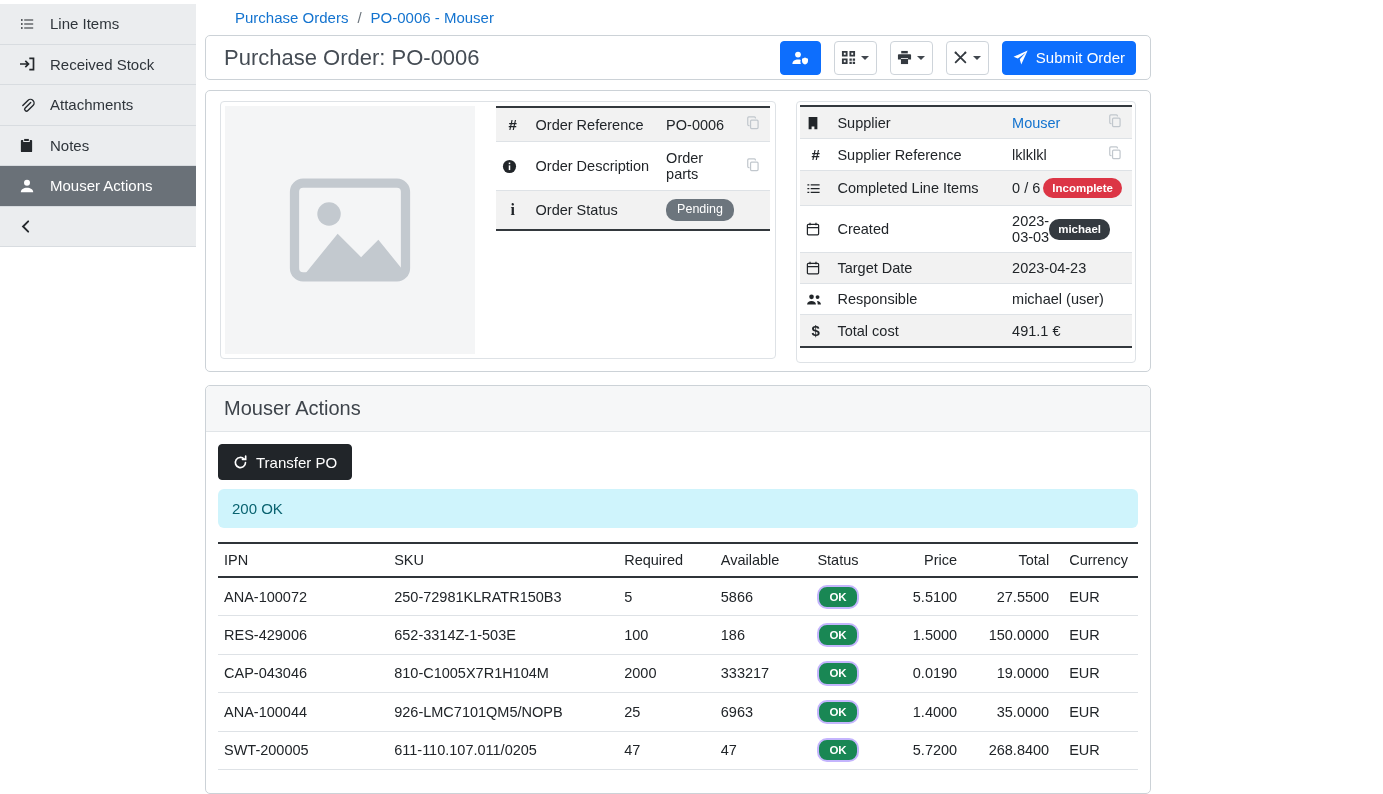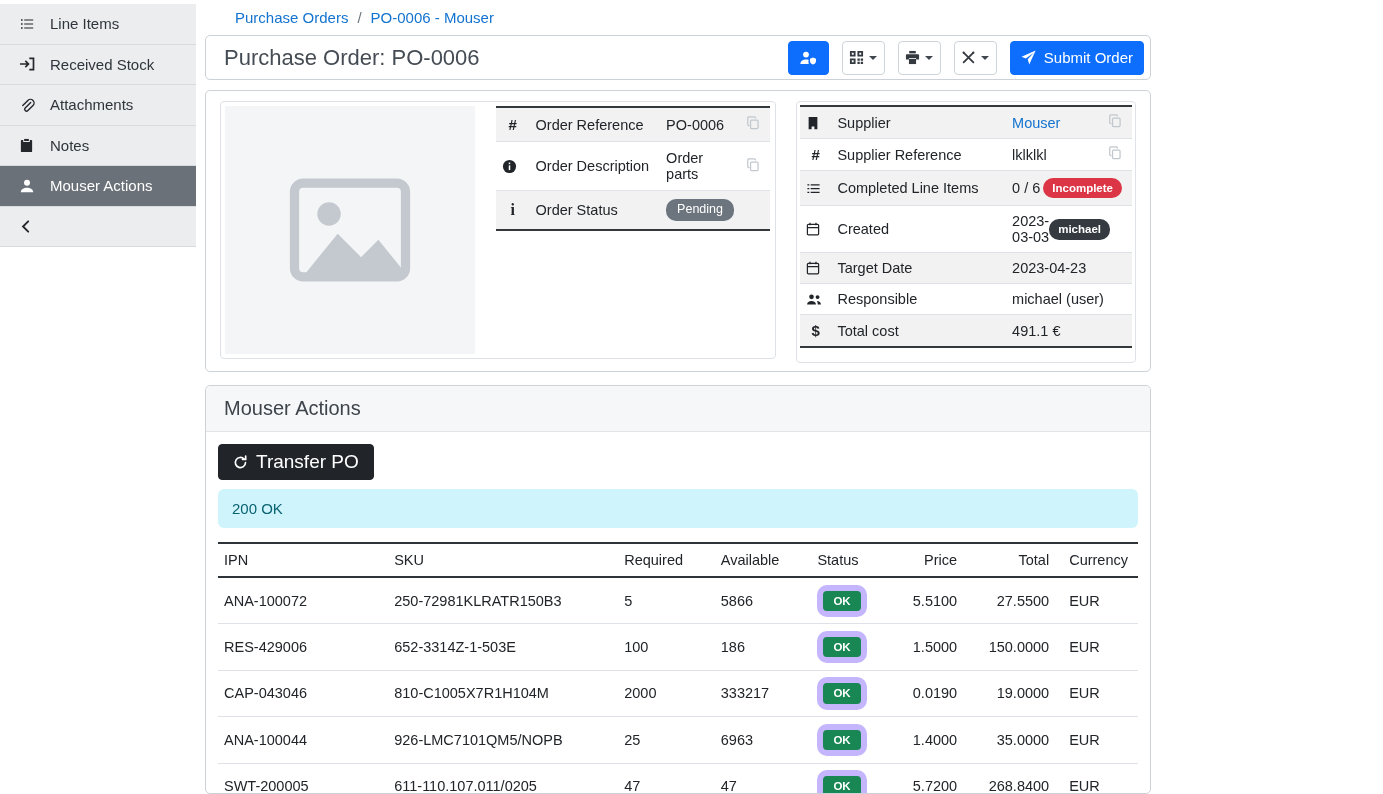"Purchase Order: PO-0006" .header-panel { padding: 0 6px 0 18px -> 0 14px 0 18px }
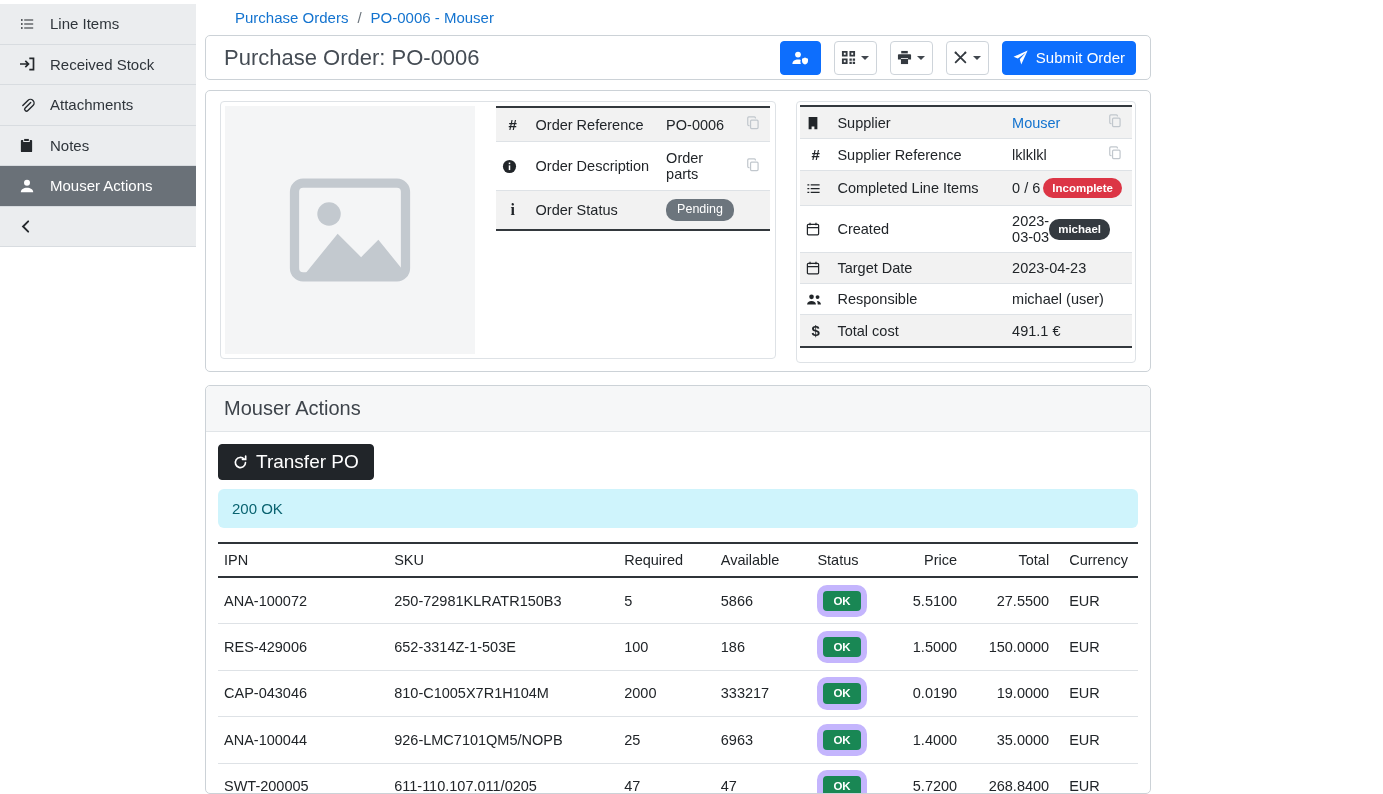"Transfer PO" .btn-dark { font-size: 19px -> 15px }
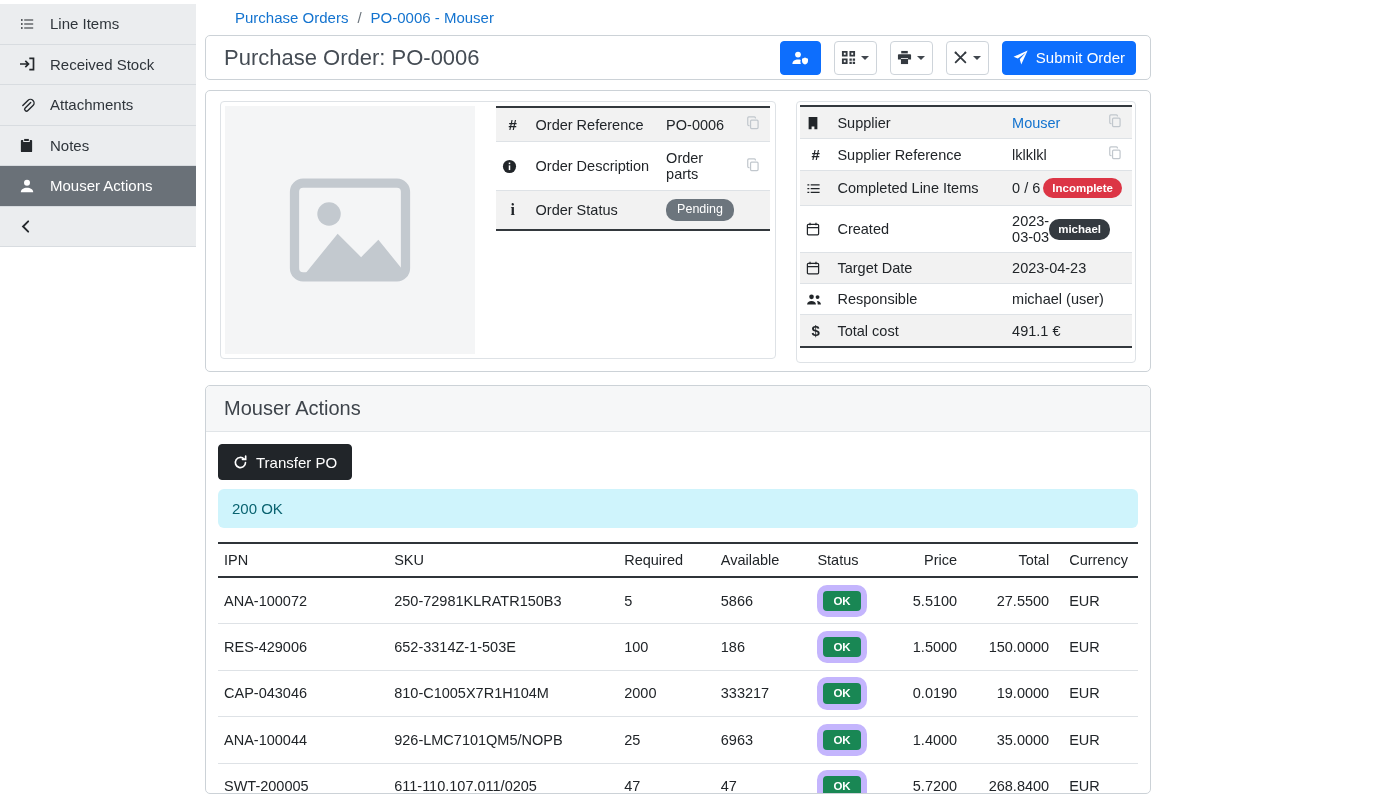"OK" .badge-ok { border: 6px solid #c4b5fd -> 2px solid #c4b5fd }
